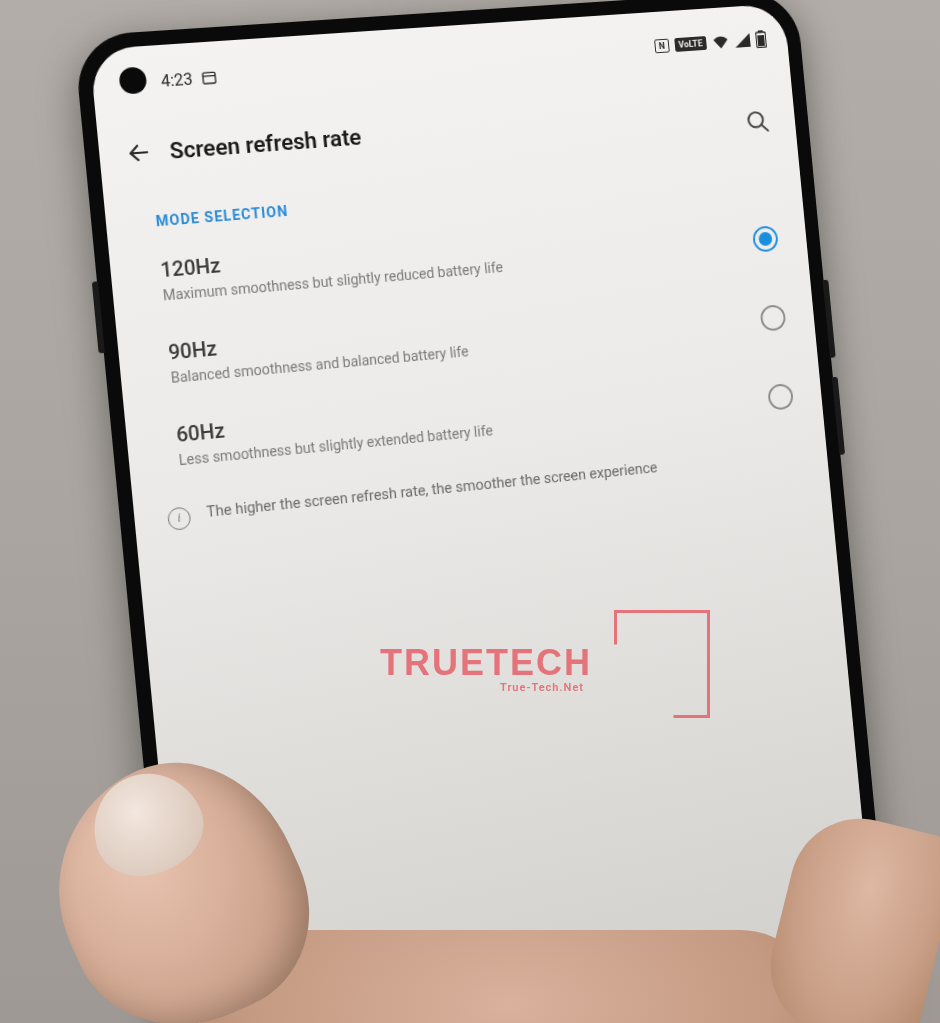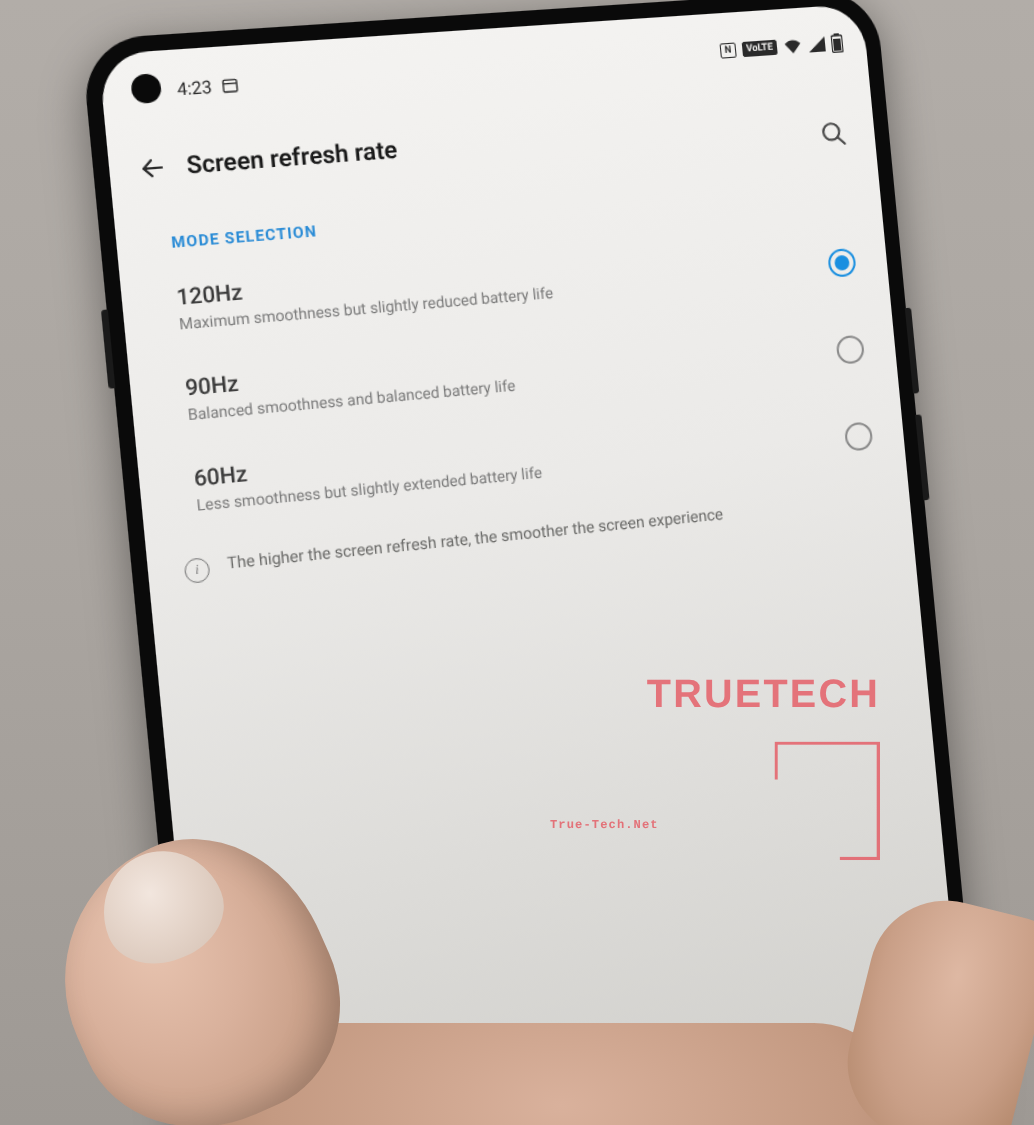"TRUETECH" .watermark-main { flex-direction: column -> none }
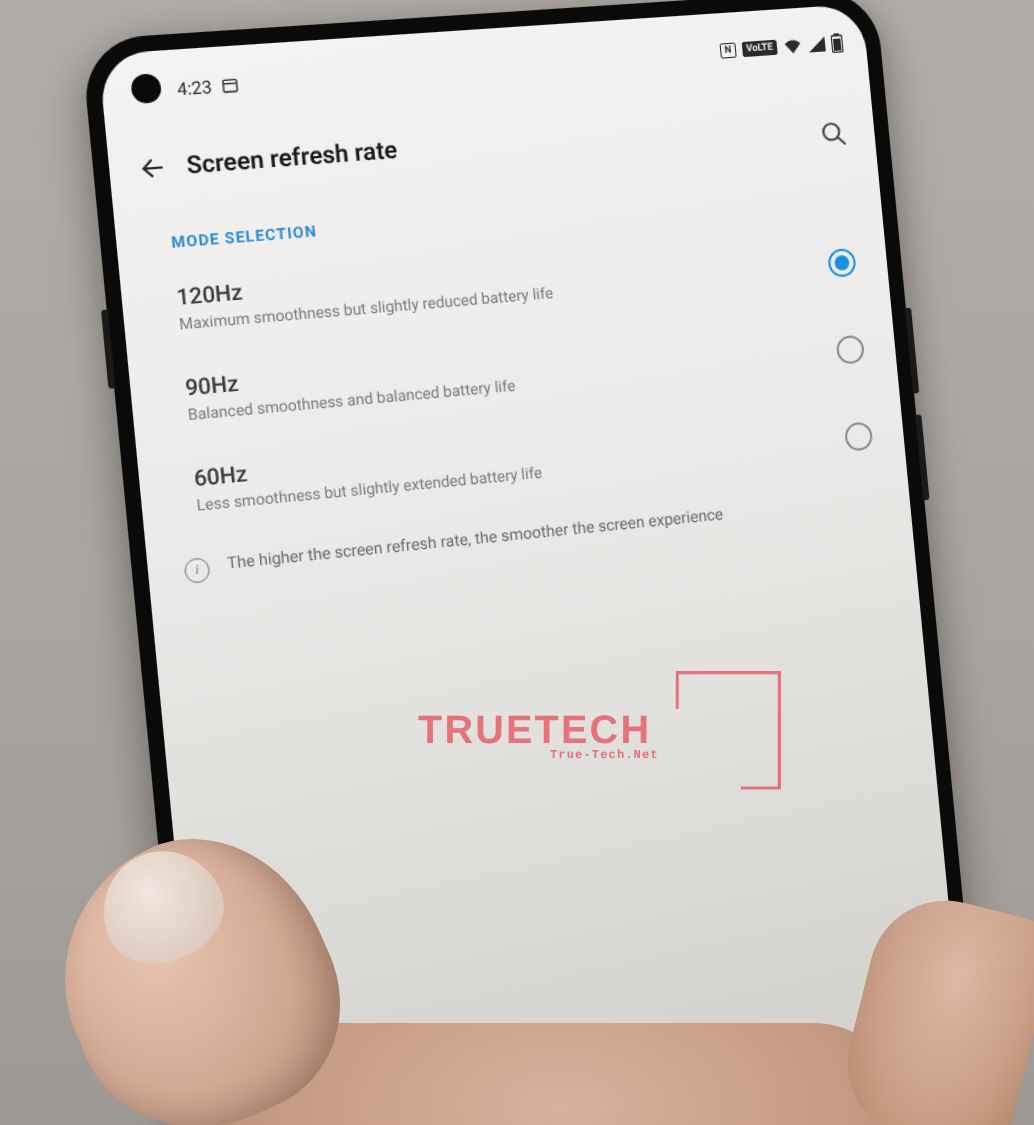"True-Tech.Net" .watermark-sub { font-family: Liberation Mono, monospace -> none }
